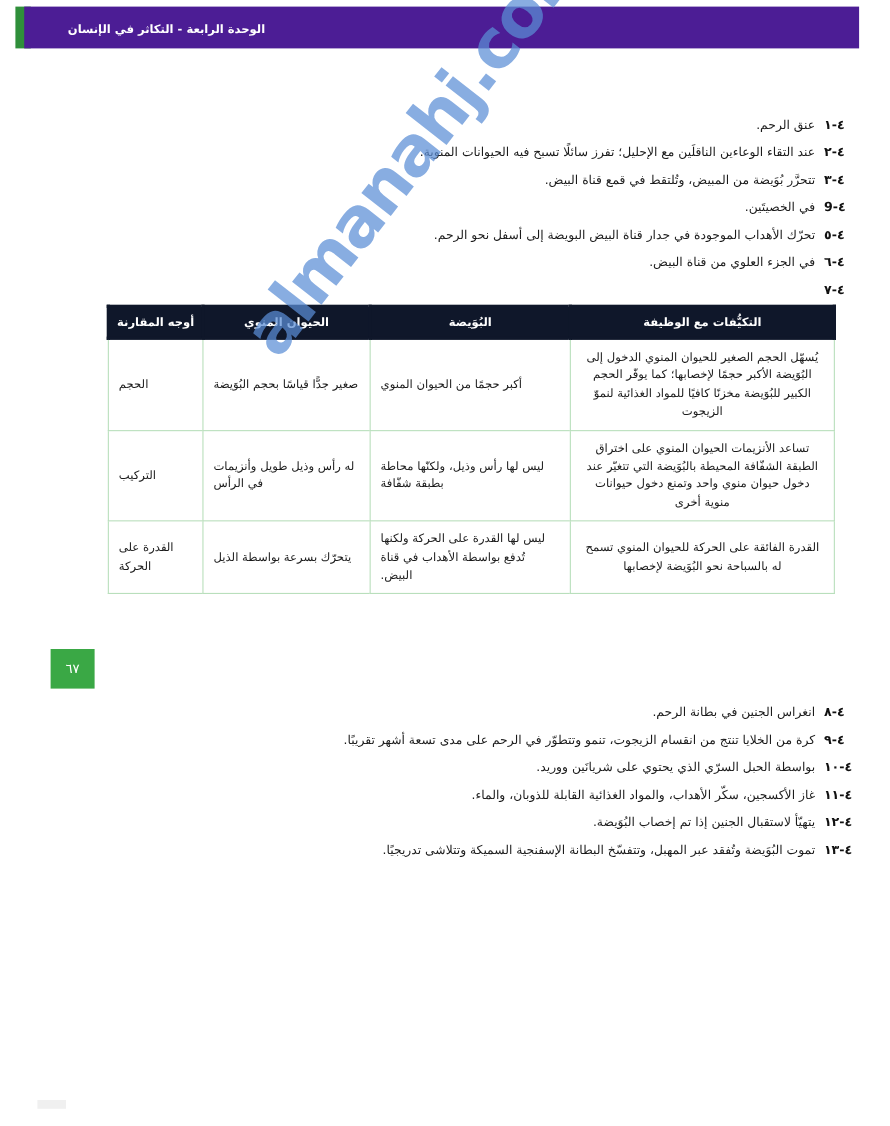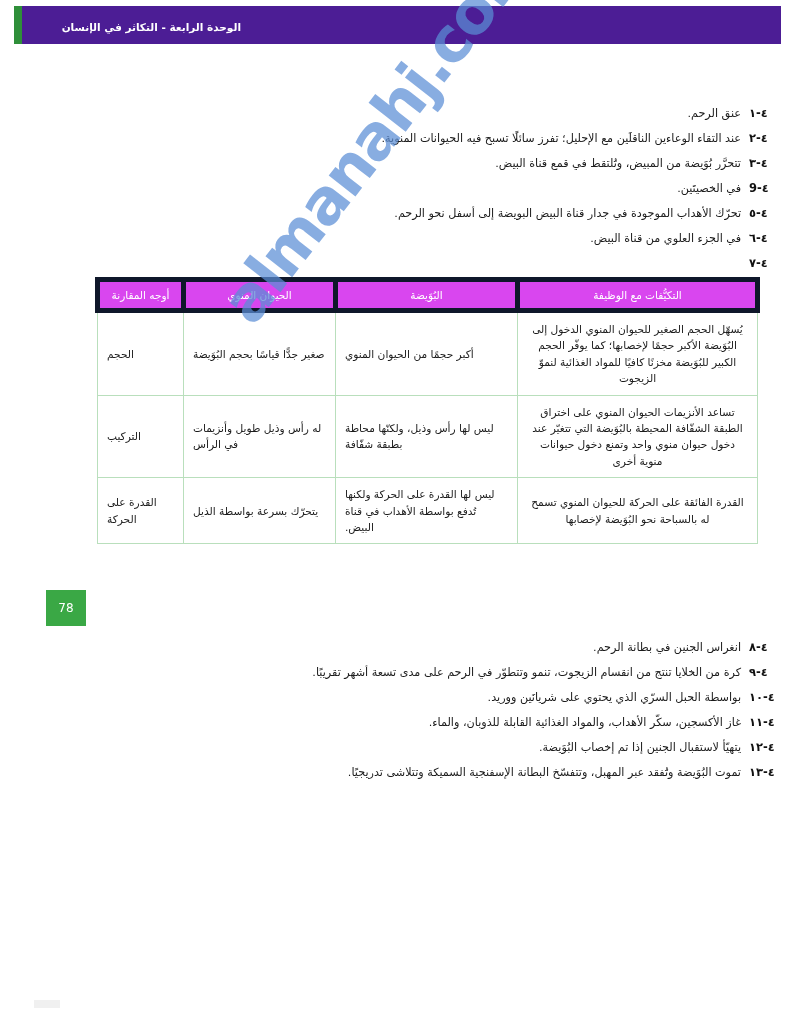"أوجه المقارنة" .cmp-table th { background: #d946ef -> #0f172a; border: 5px solid #0f172a -> 3px solid #0f172a; font-weight: normal -> bold }
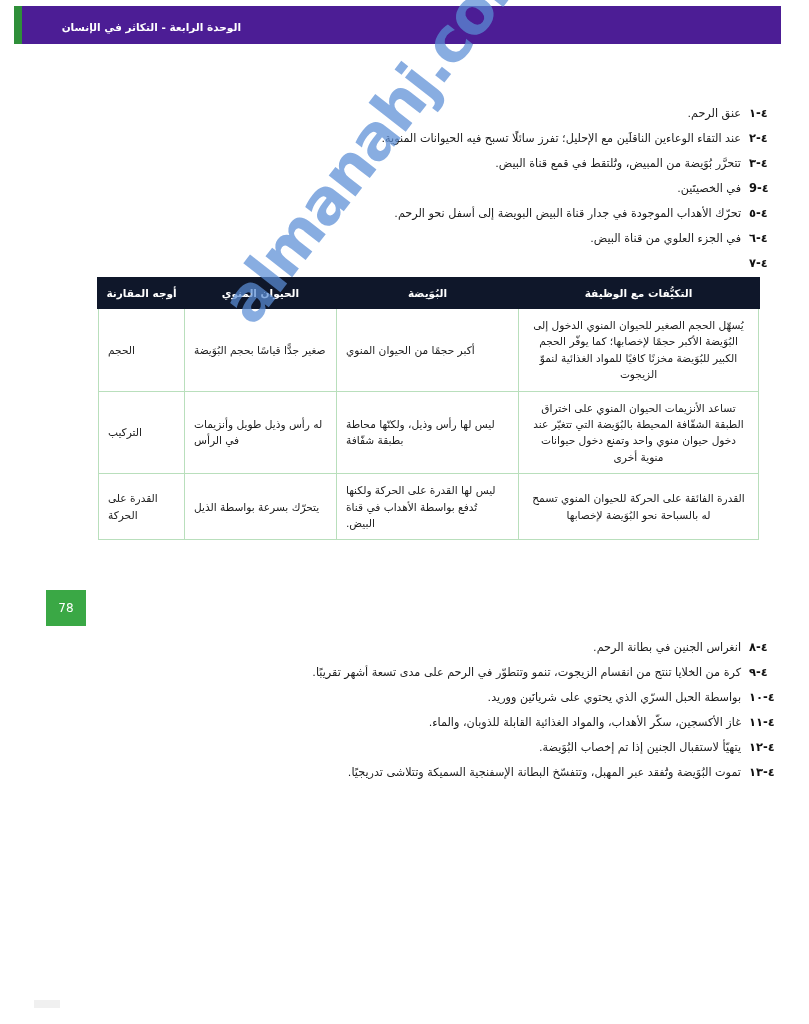"78" div.page-badge { text: 78 -> ٦٧ }
